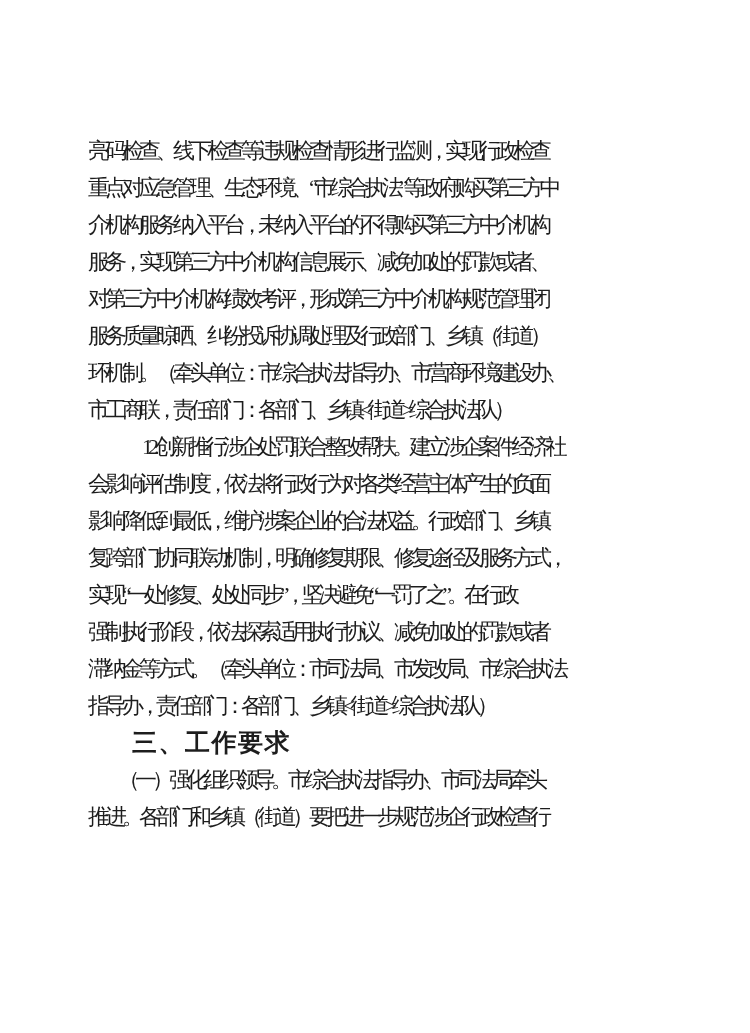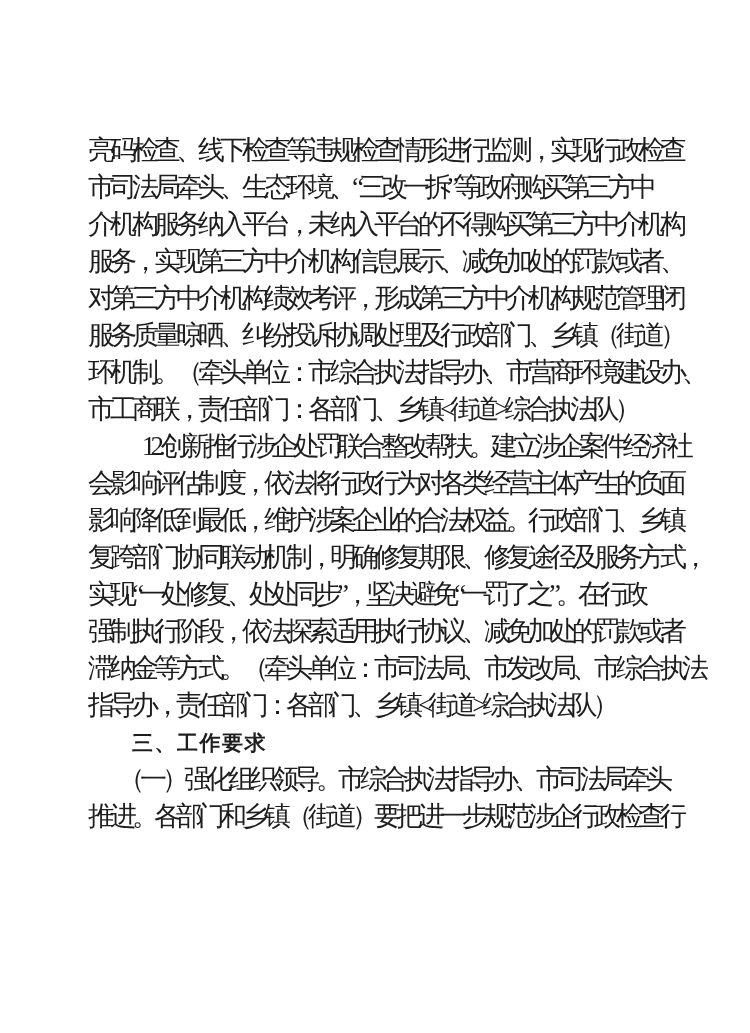"亮码检查、线下检查等违规检查情形进行监测，实现行政检查" .ln { font-size: 27px -> 22px }
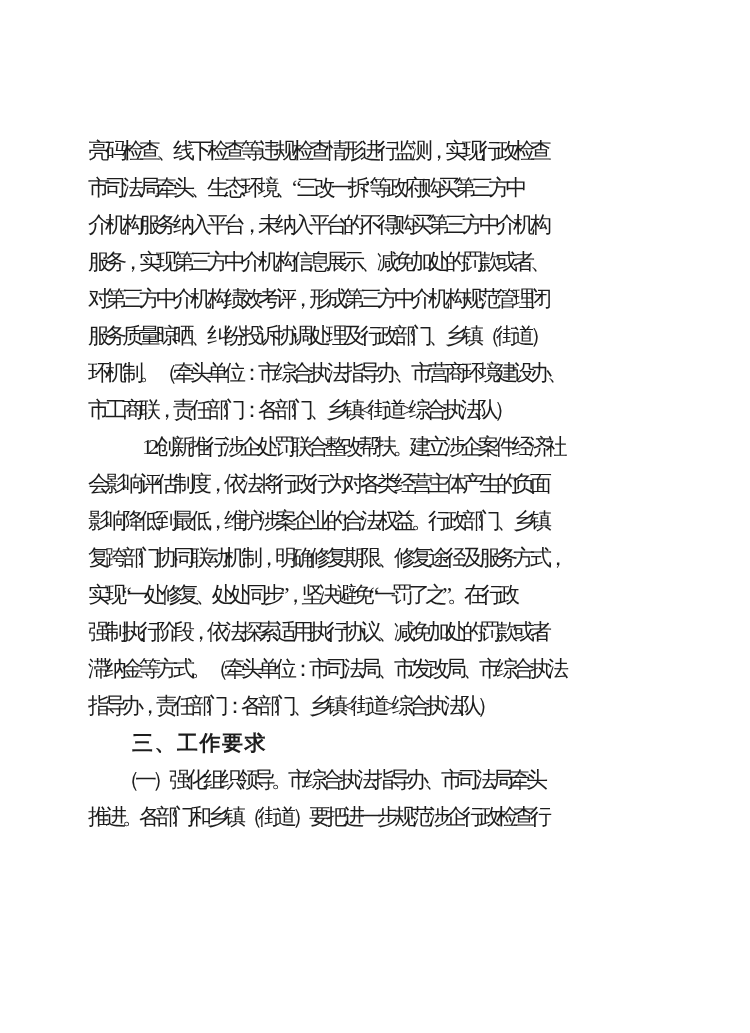"市司法局牵头、生态环境、“三改一拆”等政府购买第三方中" div.ln { text: 市司法局牵头、生态环境、“三改一拆 -> 重点对应急管理、生态环境、“市综合执法 }
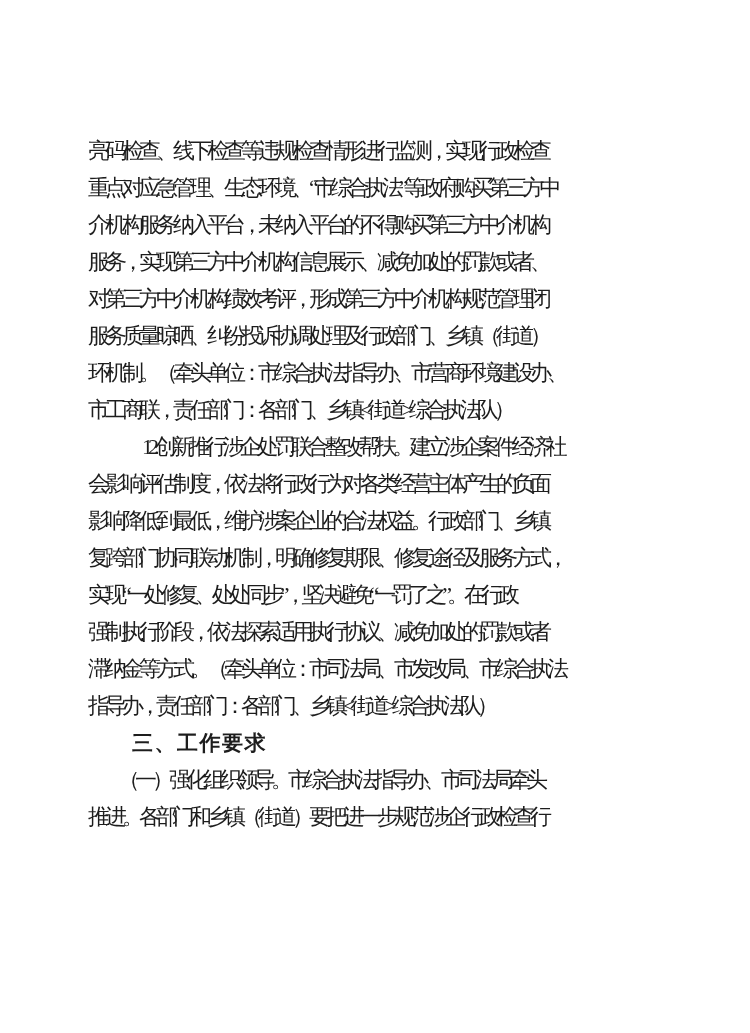"三、工作要求" .ln.heading { font-size: 21px -> 25px }
